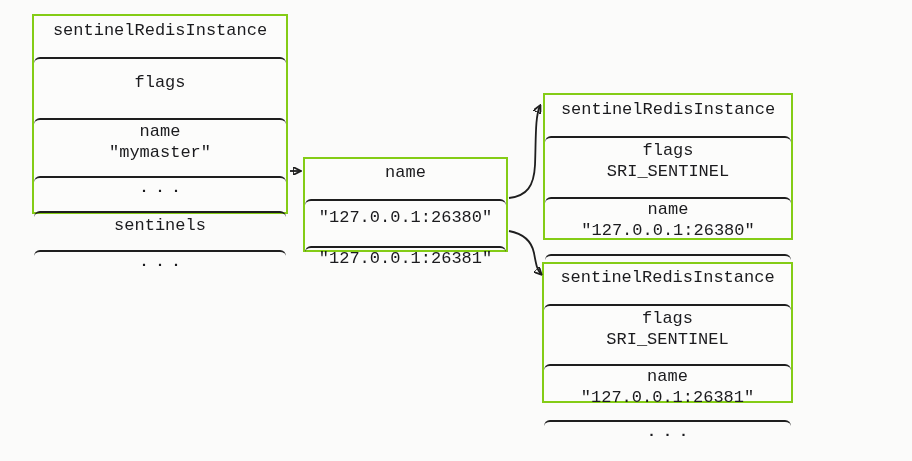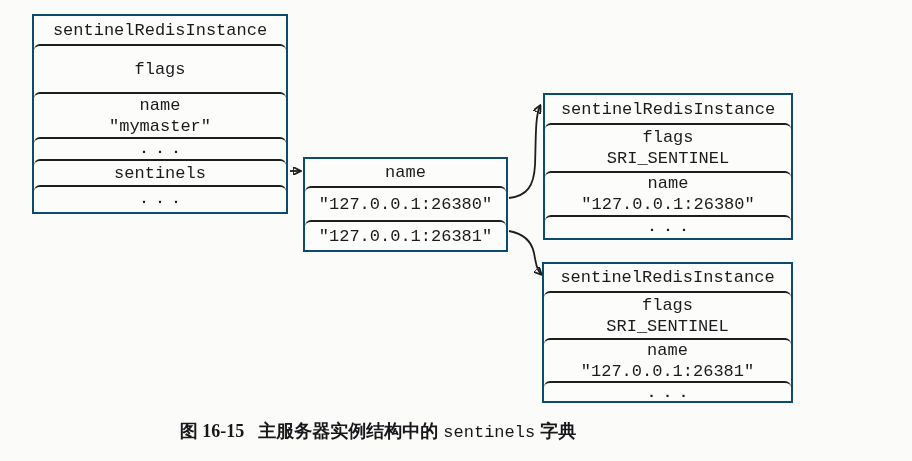"sentinelRedisInstance" .box { border: 2px solid #0c4a6e -> 2px solid #84cc16; gap: none -> 13px }
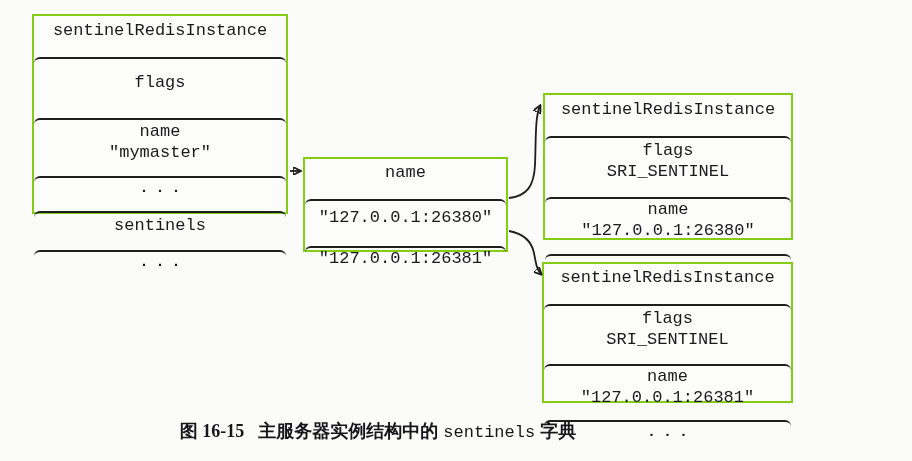"图 16-15 主服务器实例结构中的 sentinels 字典" div.caption { html: <div> <span>图 16-15</span><span>主服务器实例结构中的</span><span>sentinels</span><span>字典</span> </div> -> none }
